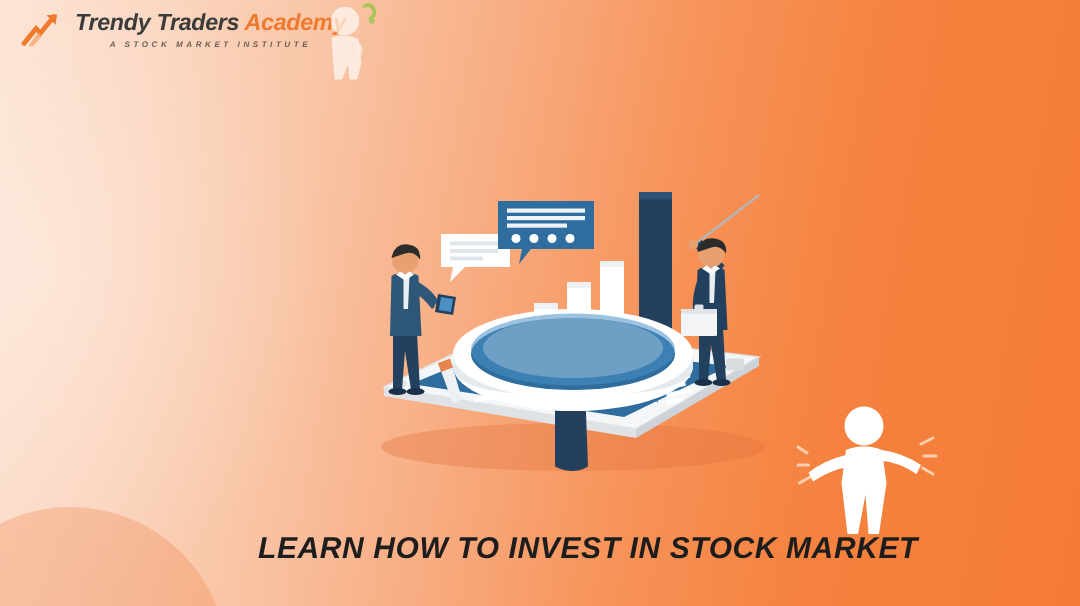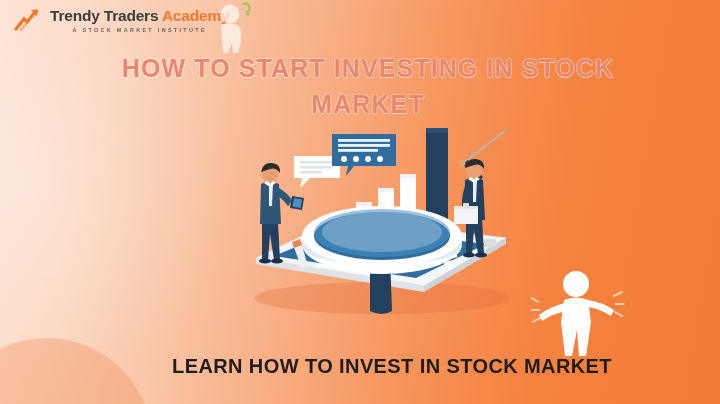"Trendy Traders Academy" .canvas { font-style: none -> italic }
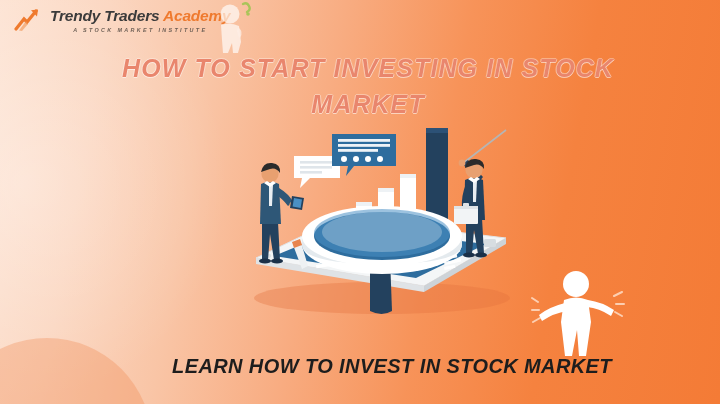"HOW TO START INVESTING IN" div.headline { html: <div>HOW TO START INVESTING IN STOCK MARKET</div> -> none }
